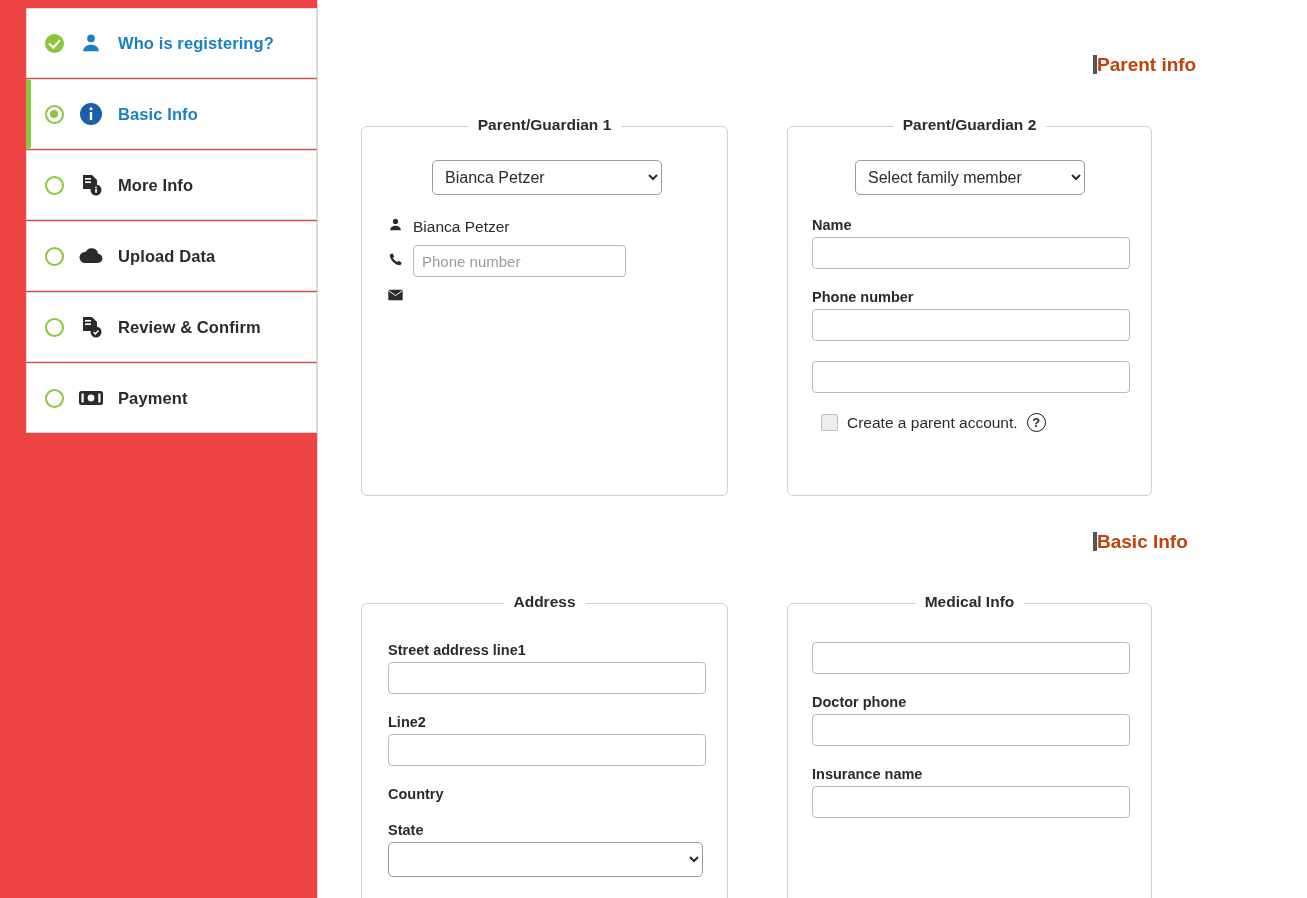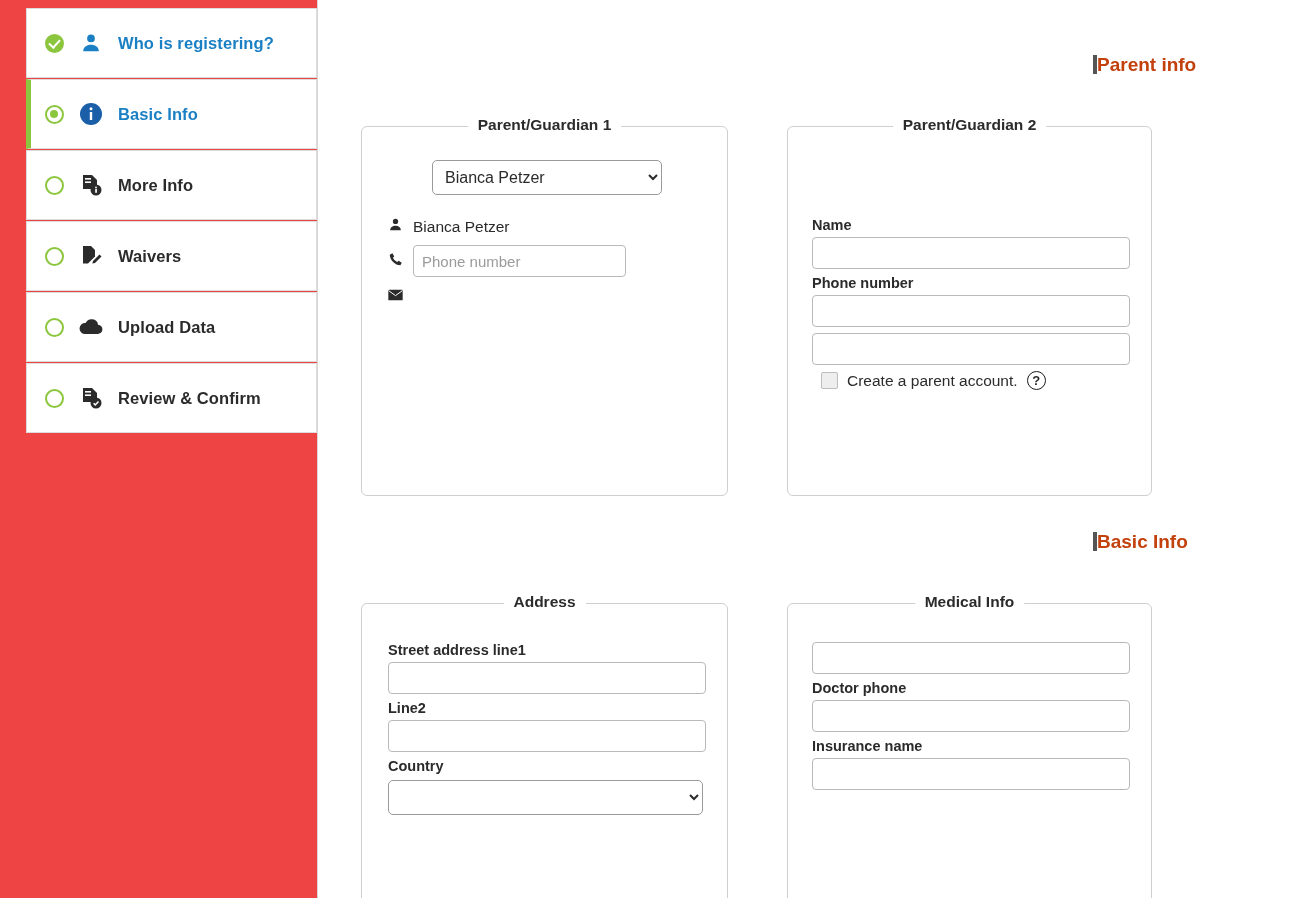"Select family member" div { html: none -> <div> <select> <option>Select family member</option> </select> </div> }
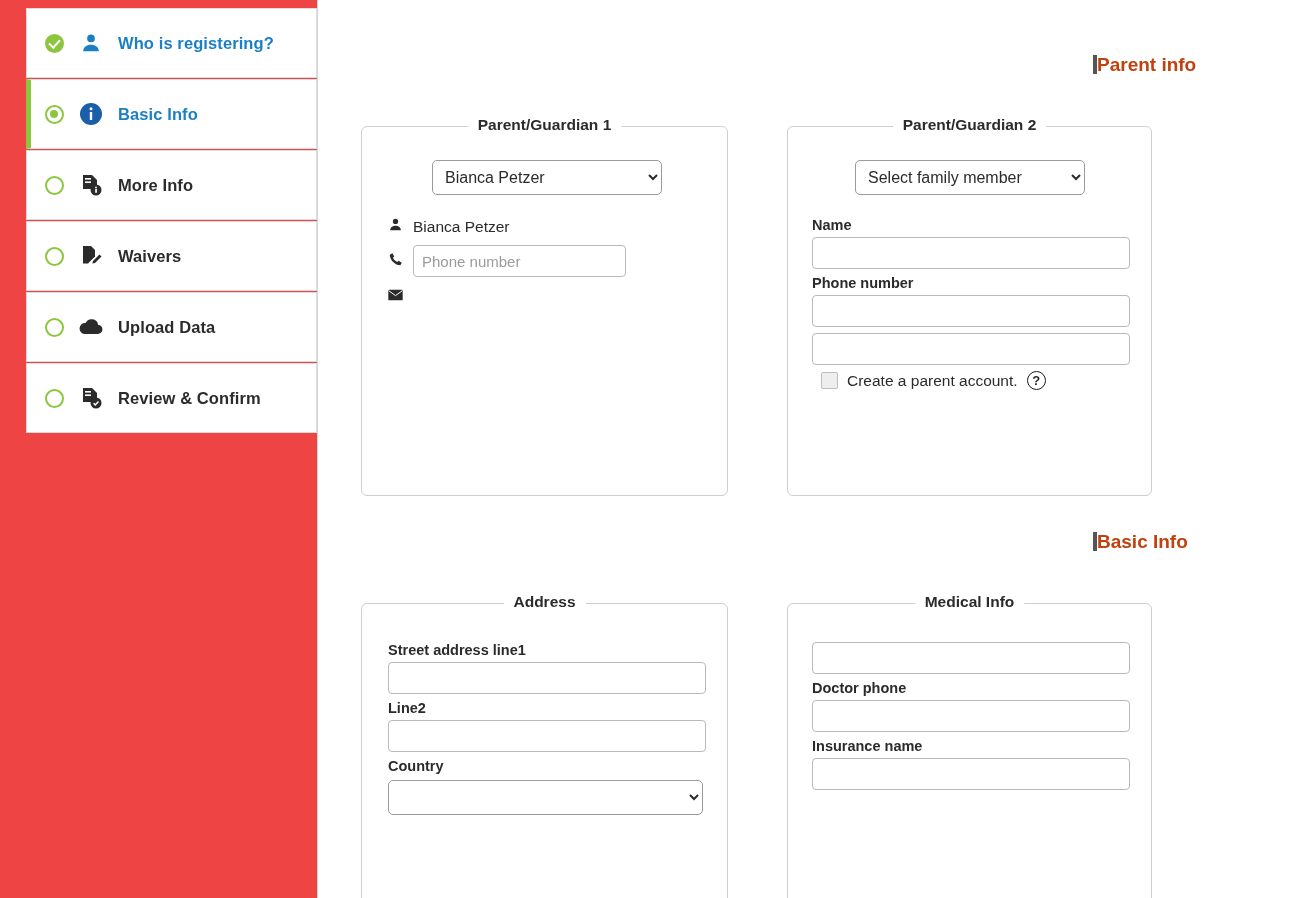"Name" .fld { margin-bottom: 6px -> 20px }
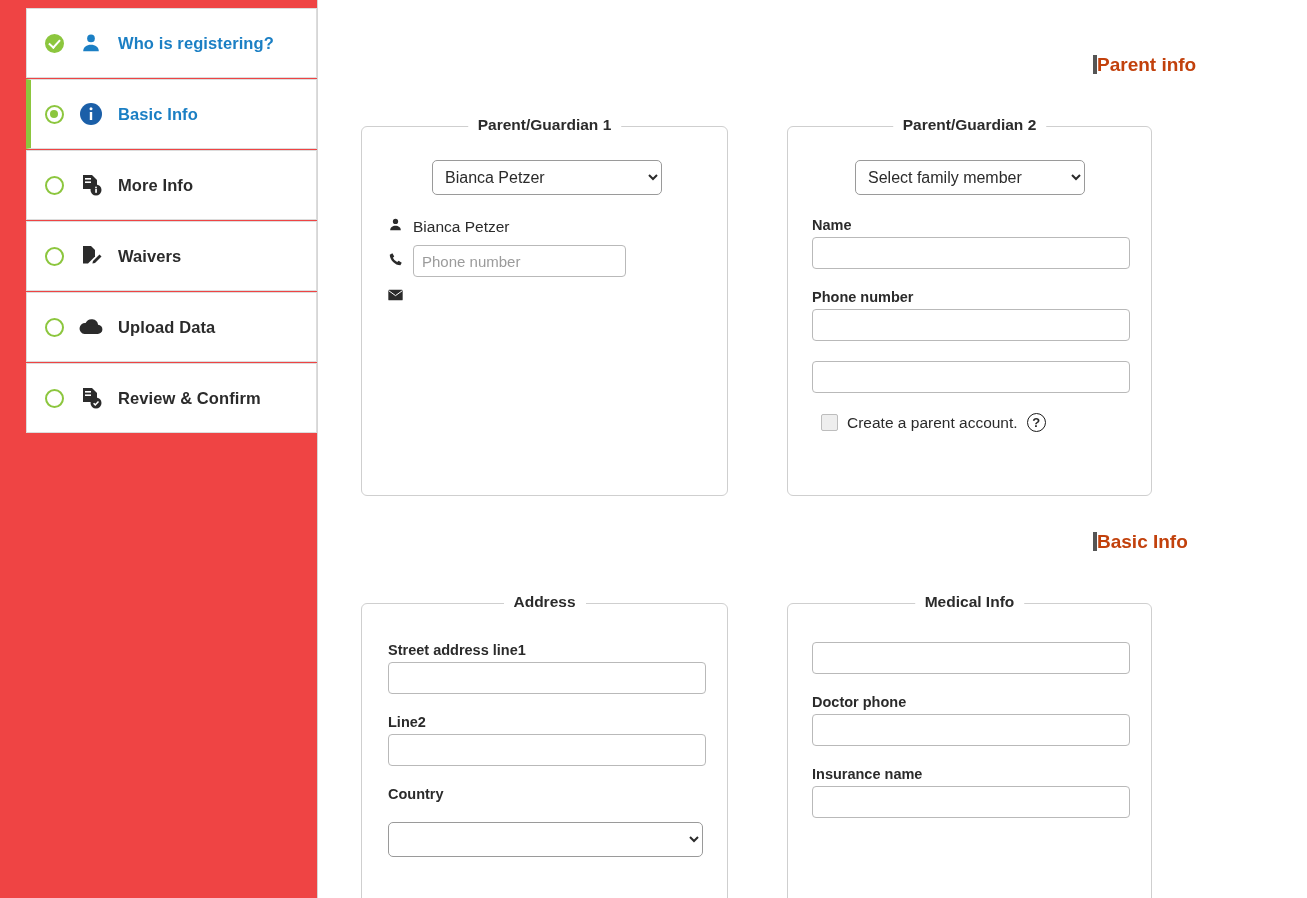"Waivers" div.step { html: <div> <span></span> <span> <svg> <path></path> <path></path> </svg> </span> <span>Waivers</span> </div> -> none }
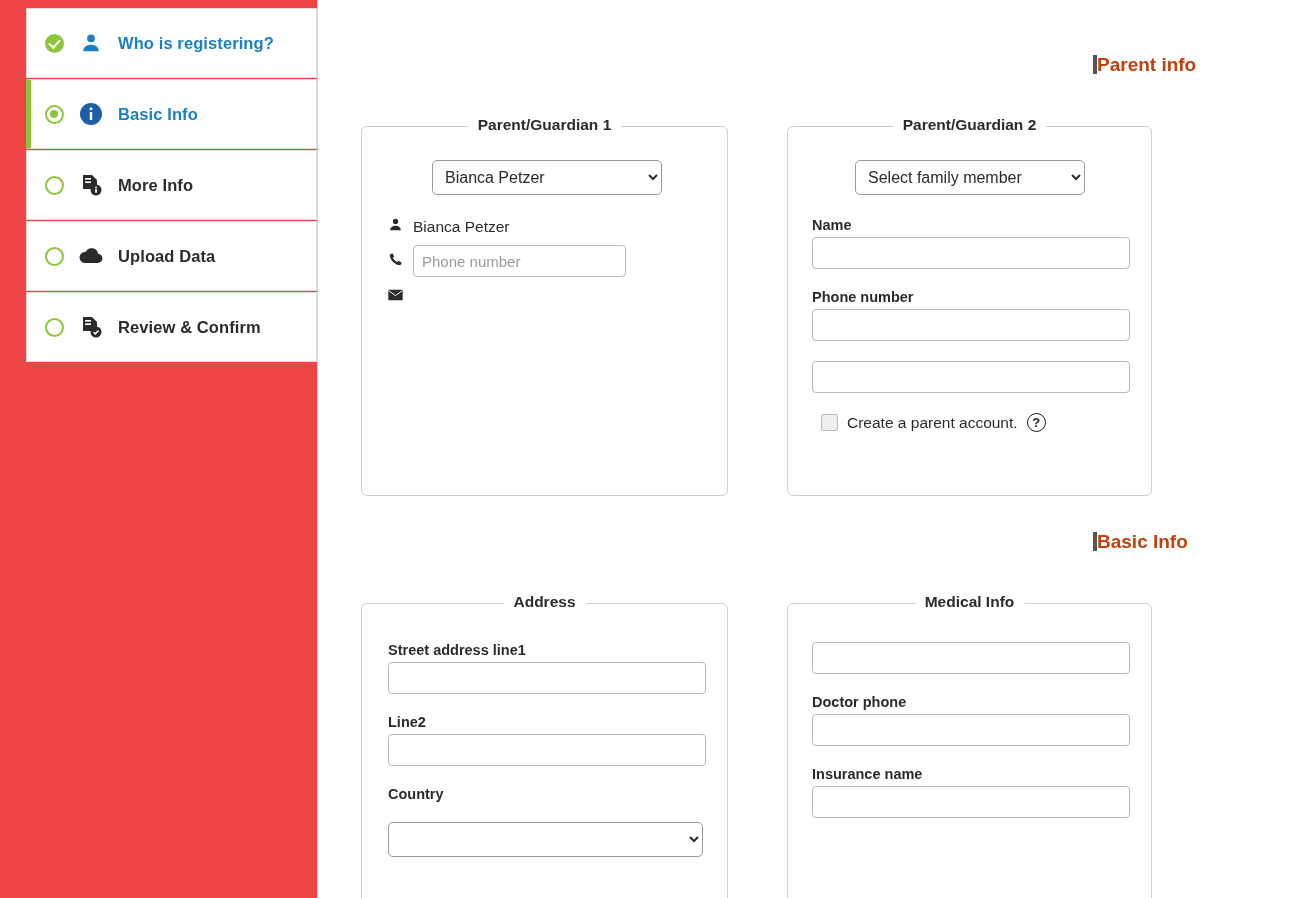"Payment" div.step { html: none -> <div> <span></span> <span> <svg> <rect></rect> <circle></circle> <rect></rect> <rect></rect> </svg> </span> <span>Payment</span> </div> }
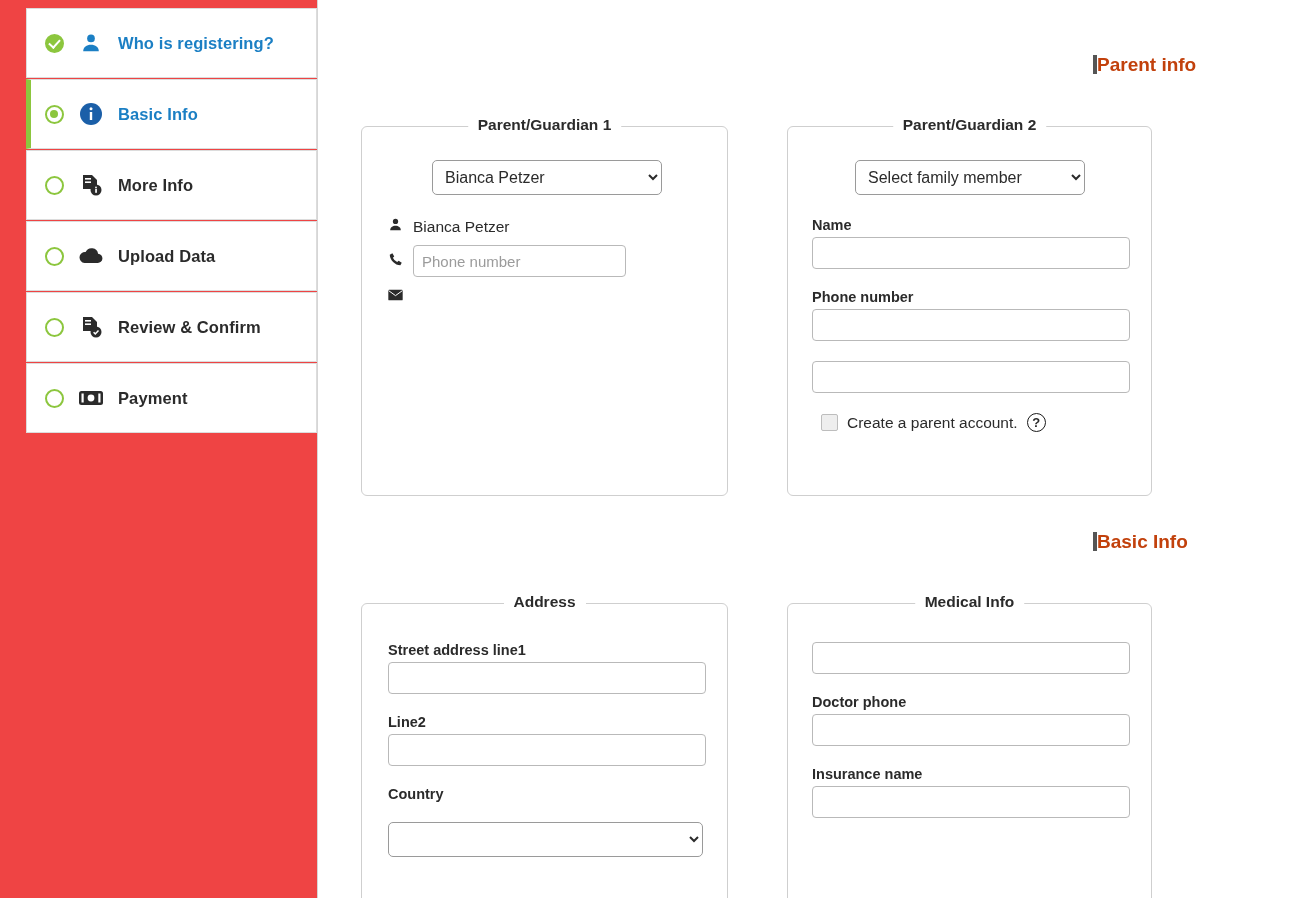"State" label.field-label { html: none -> <label>State</label> }
